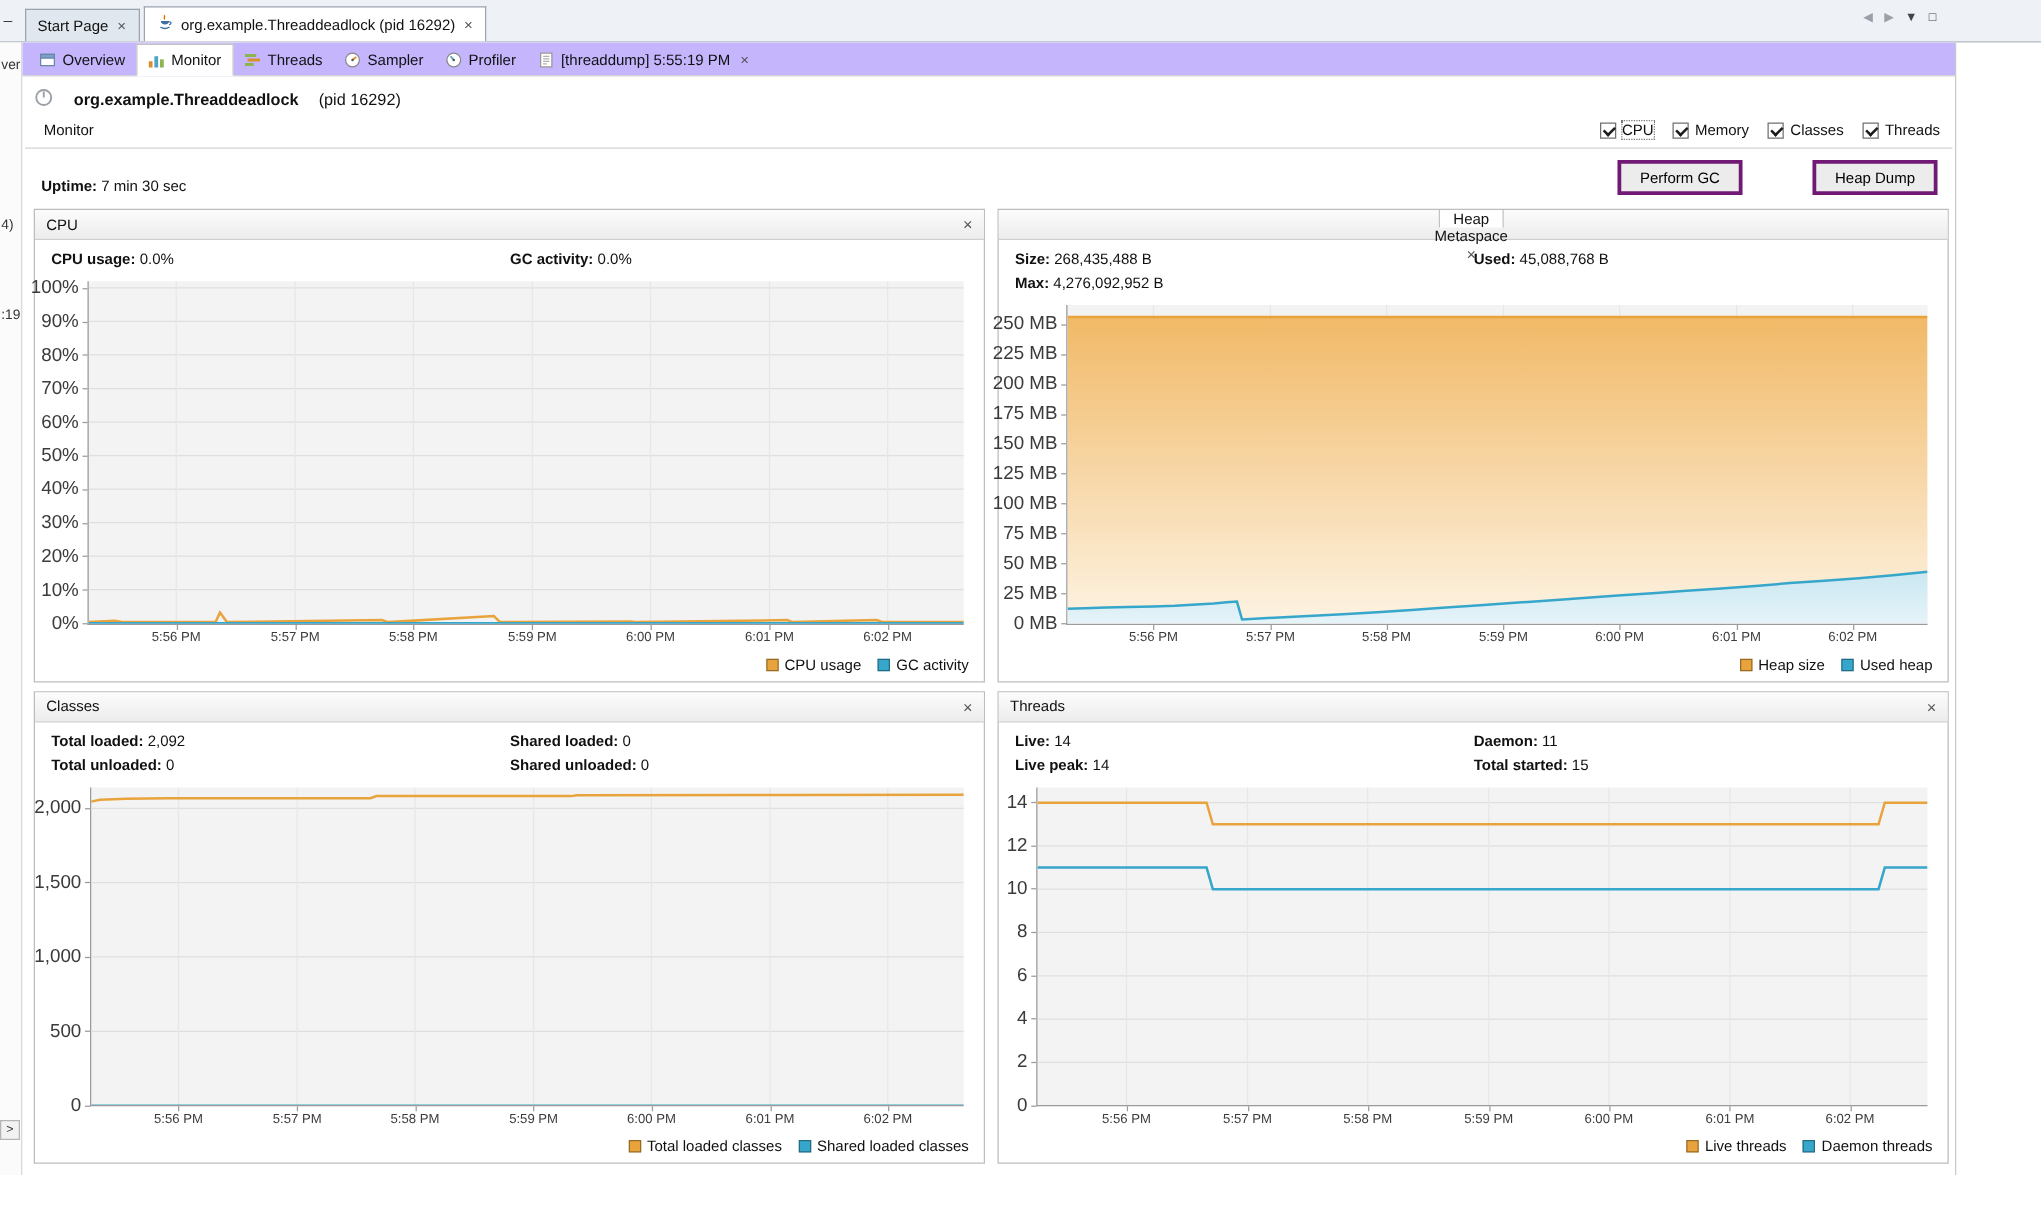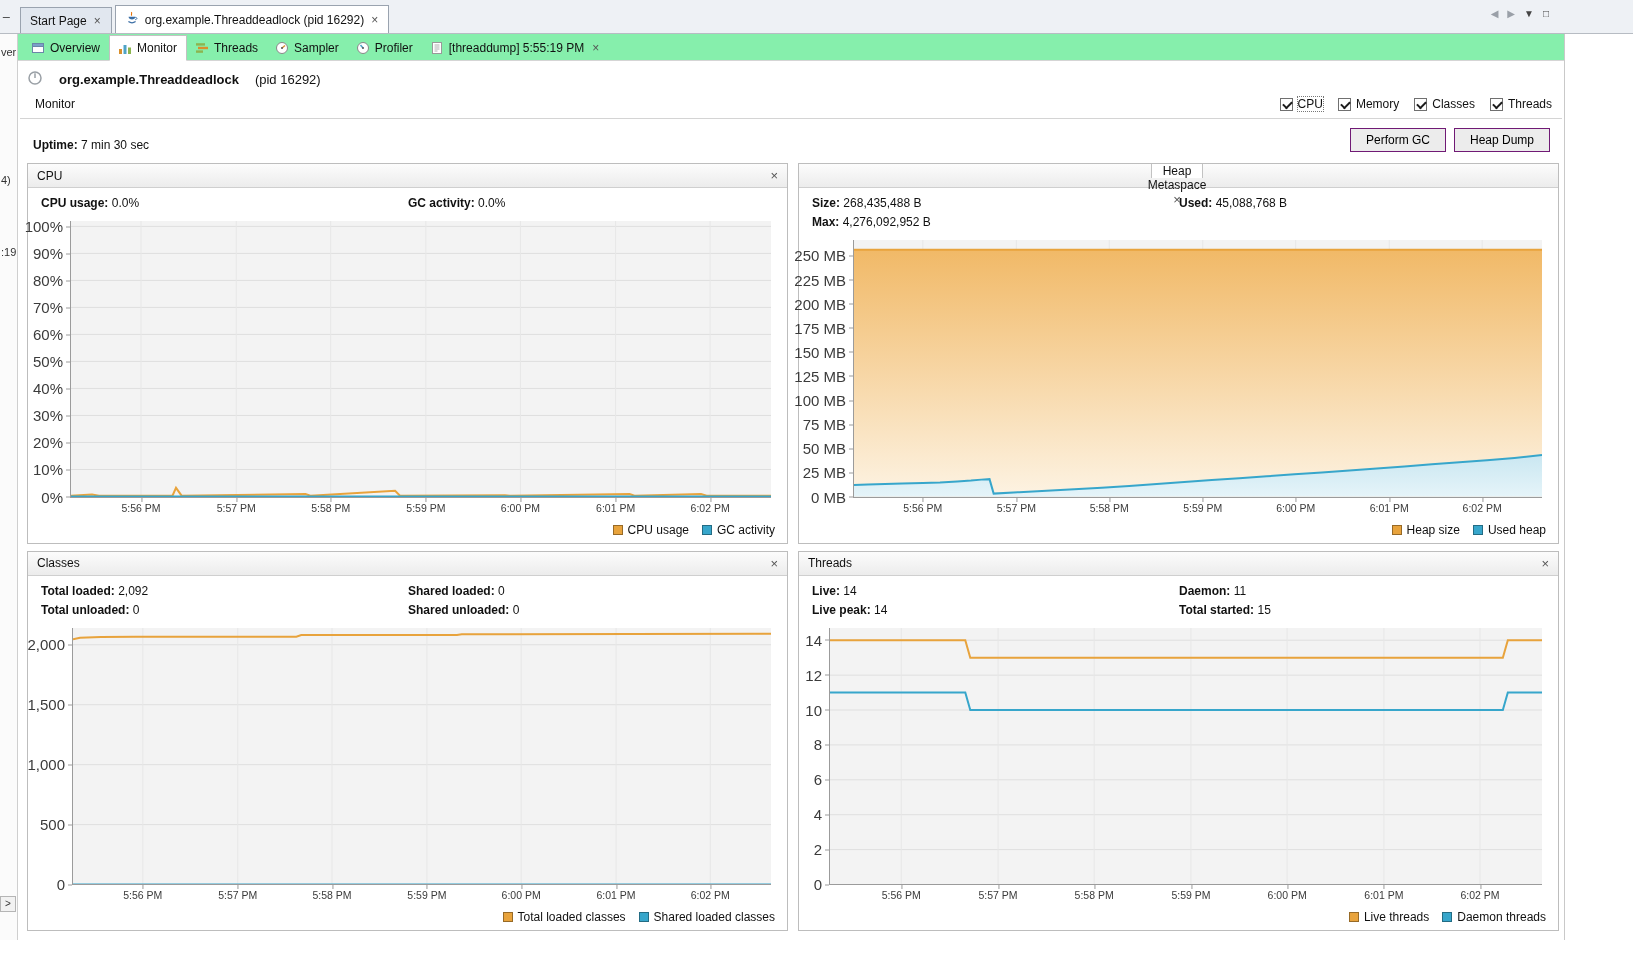"Overview" .toolbar { background: #86efac -> #c4b5fd }
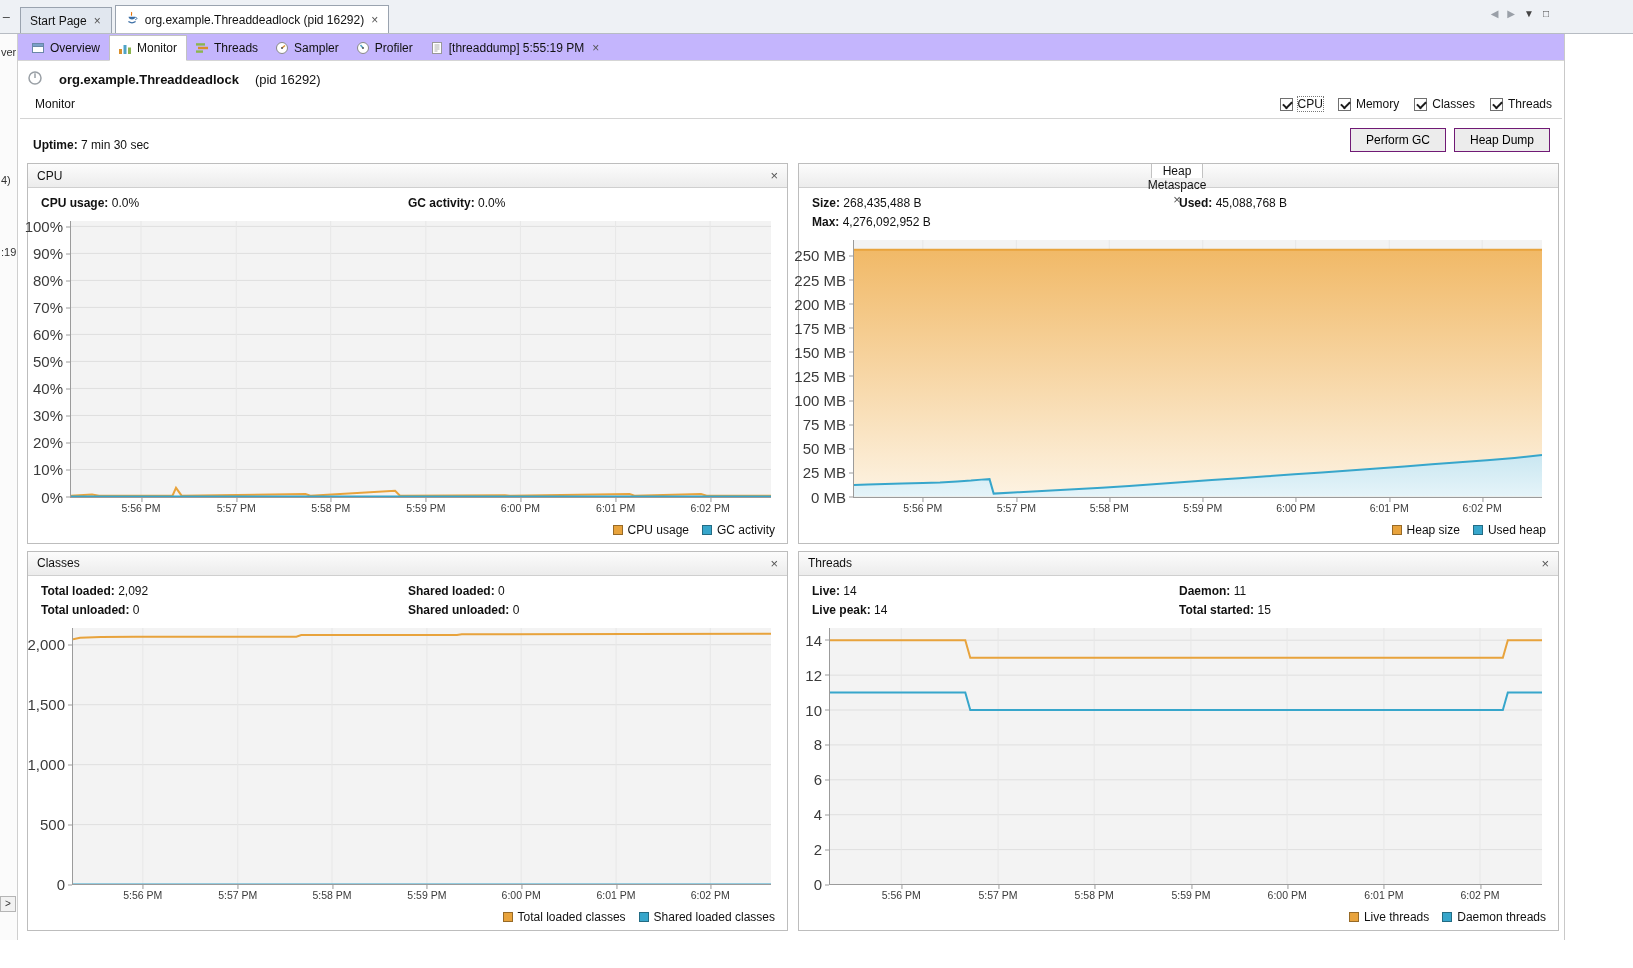"Perform GC" .btn { border: 1px solid #701a75 -> 3px solid #701a75; margin-left: none -> 48px }
